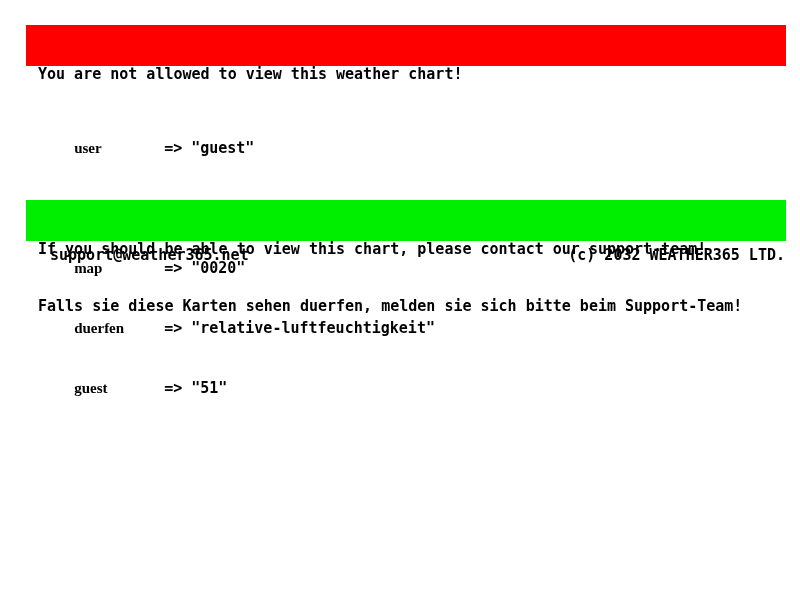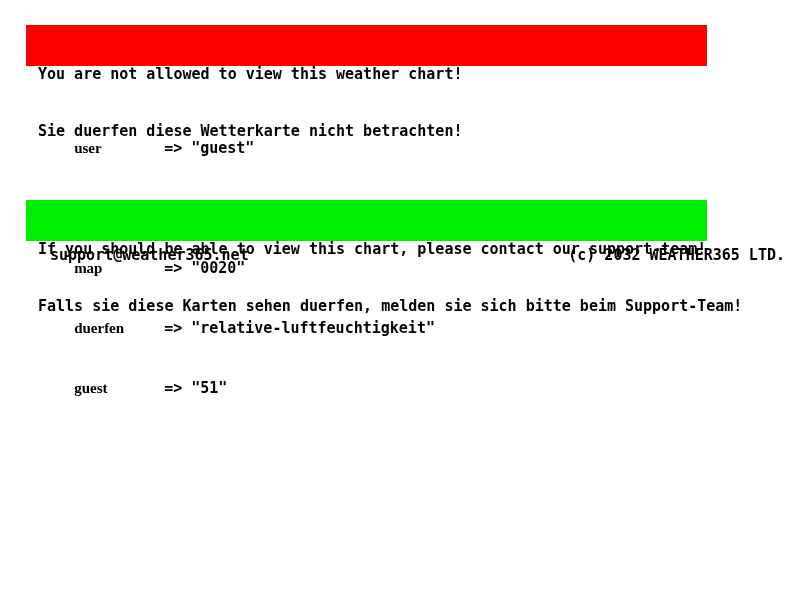"You are not allowed to" .banner { width: 681px -> 760px }
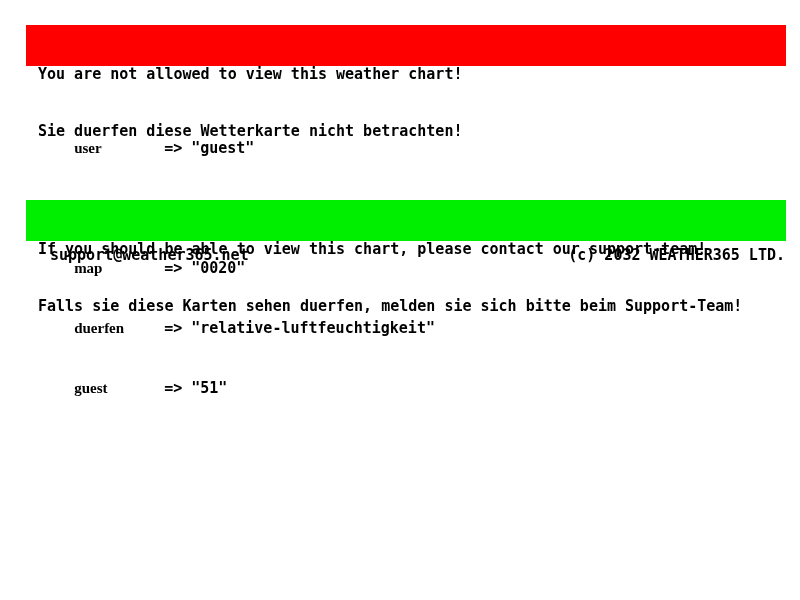"Sie duerfen diese Wetterkarte nicht" div { html: <div>Sie duerfen diese Wetterkarte nicht betrachten!</div> -> none }
